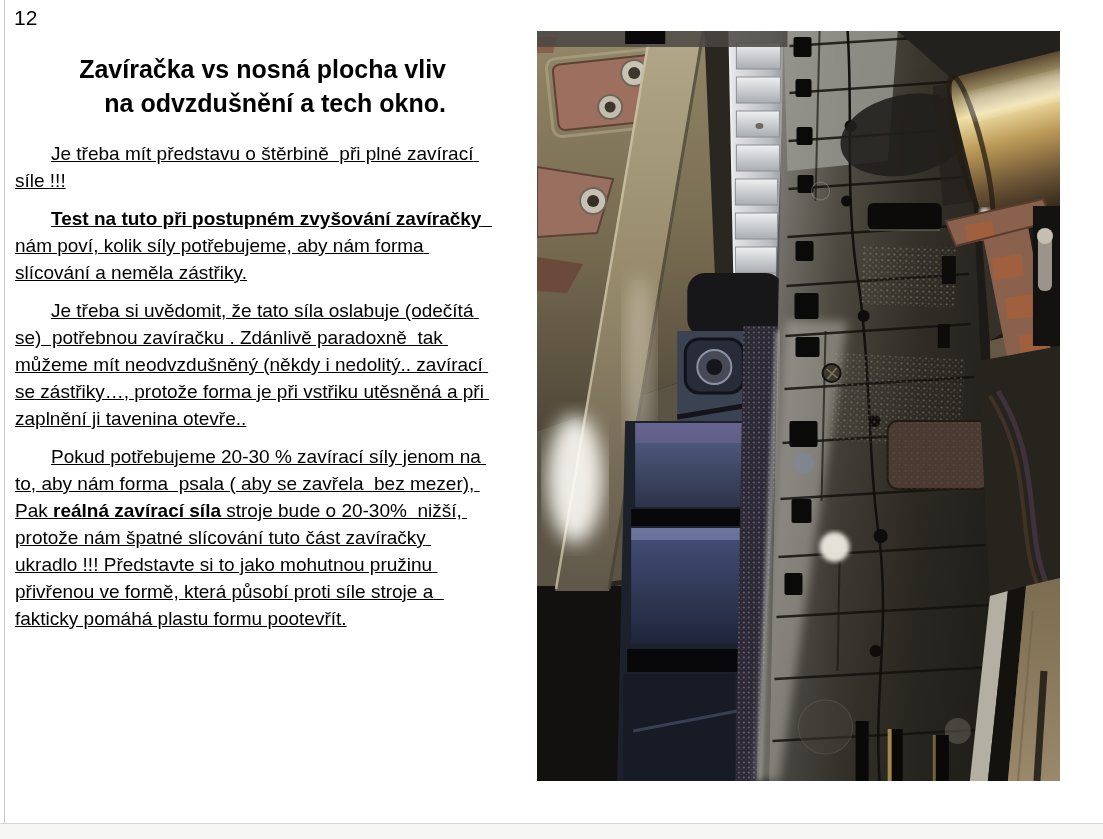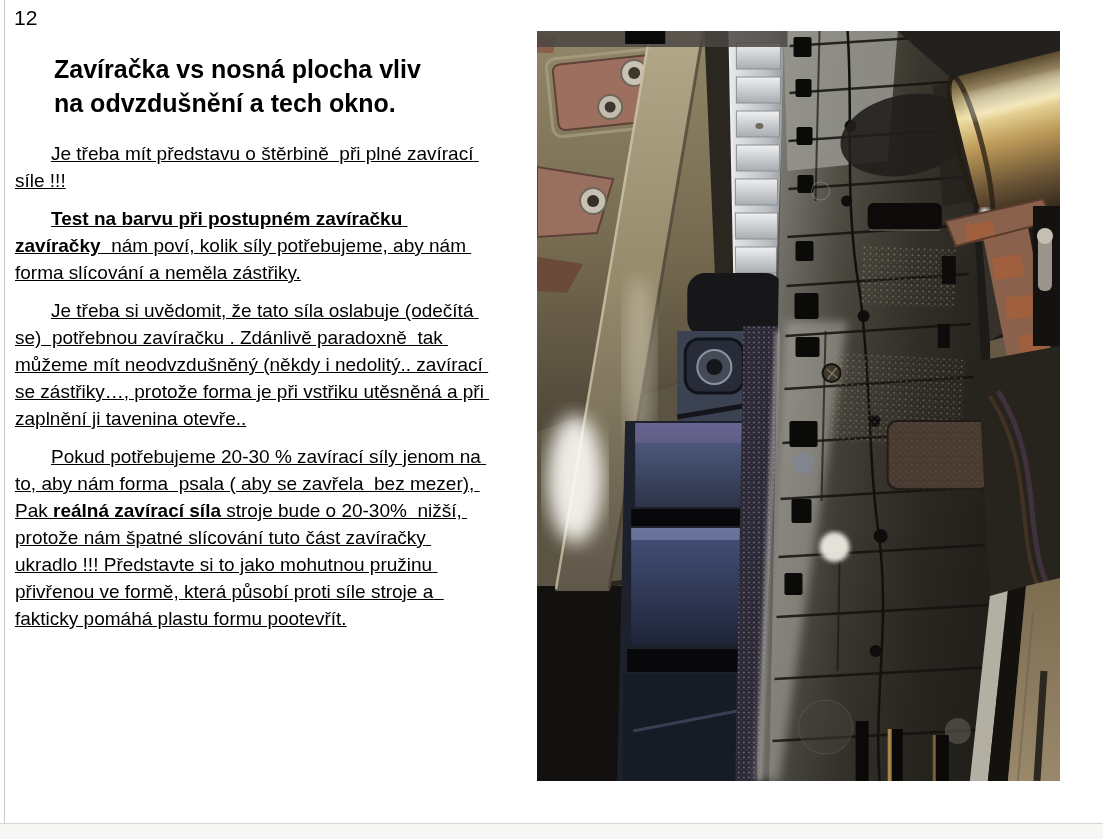"Zavíračka vs nosná plocha vliv" .slide-title { text-align: left -> right }
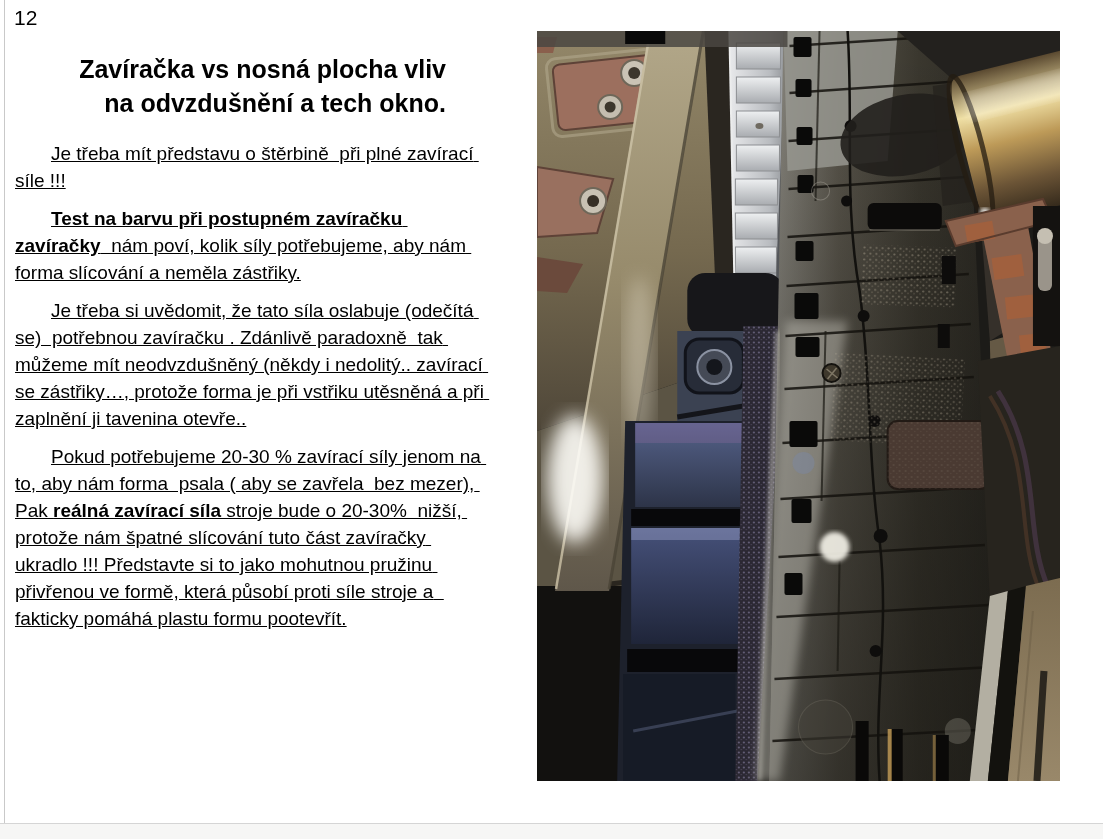"Test na barvu při postupném" span.b { text: barvu při postupném zavíračku -> tuto při postupném zvyšování }
